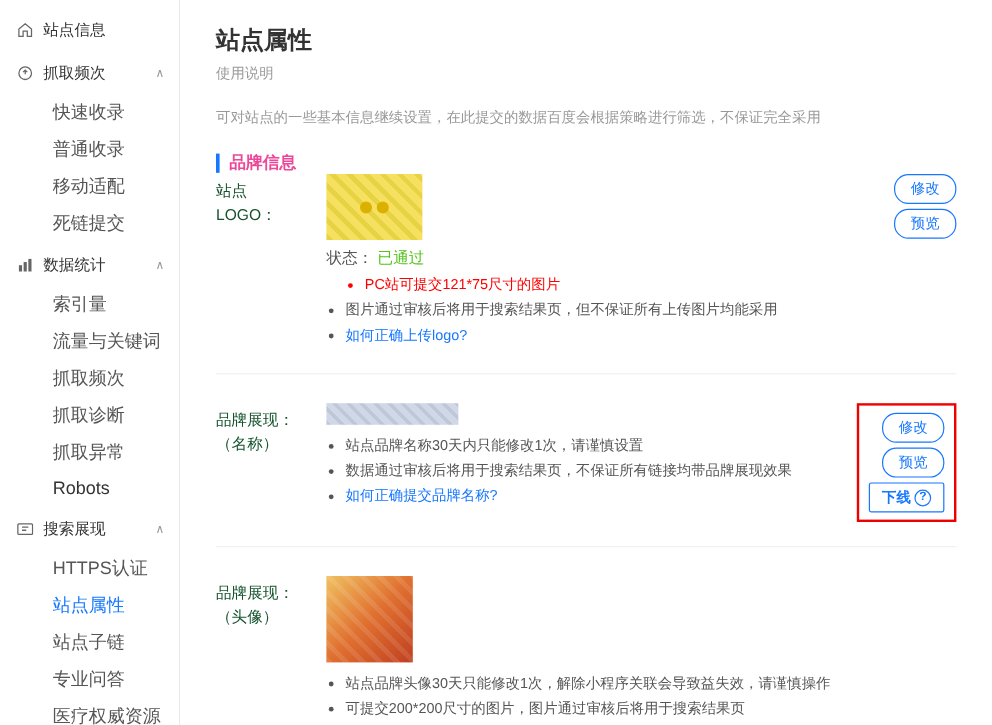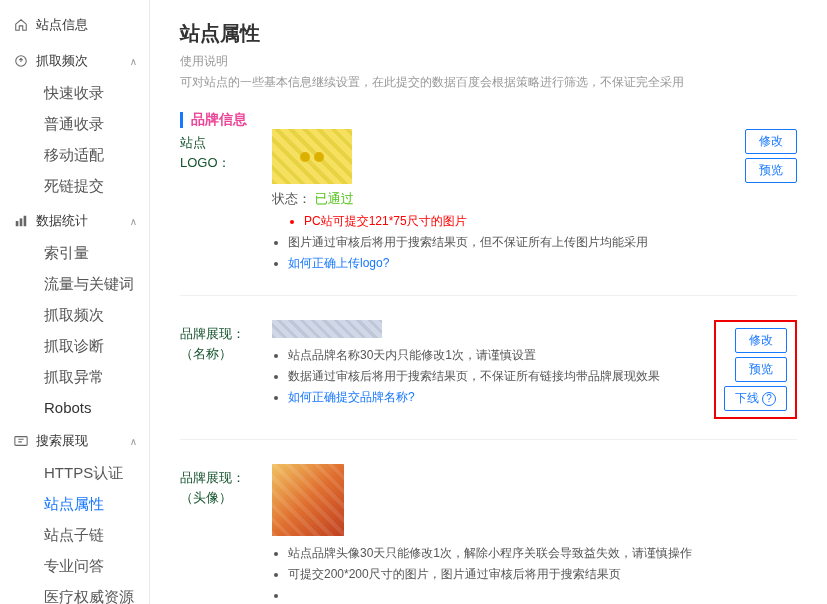"使用说明" .usage-label { margin-bottom: 4px -> 20px }
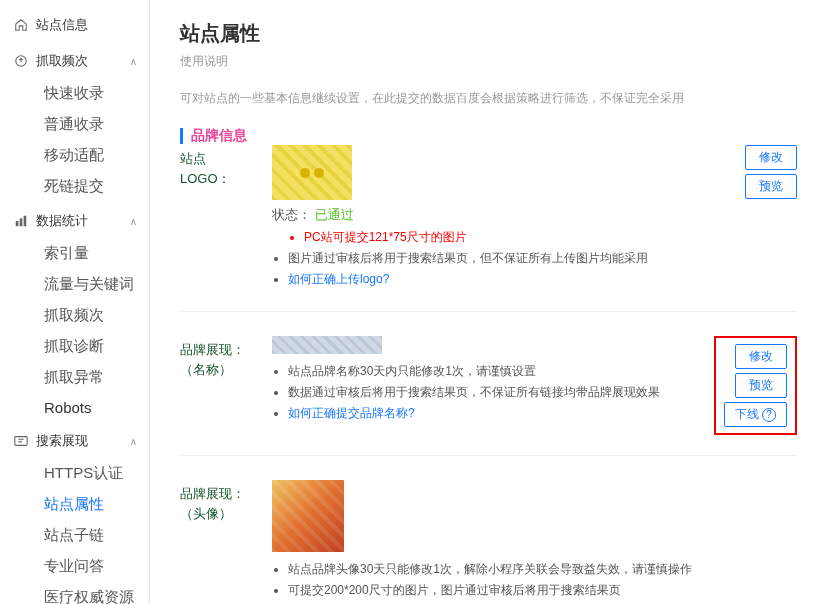"修改" .btn { border-radius: 2px -> 12px }
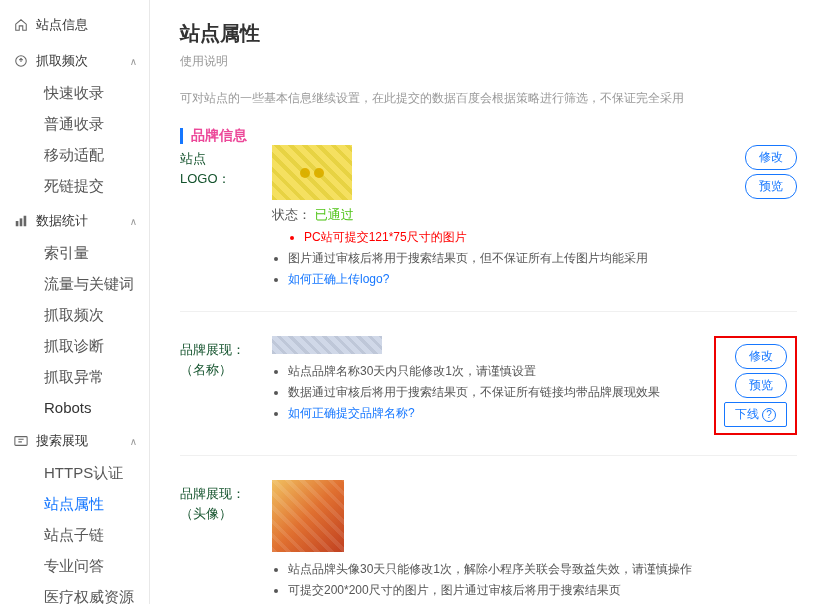"下线" .offline-btn { font-weight: none -> bold }
